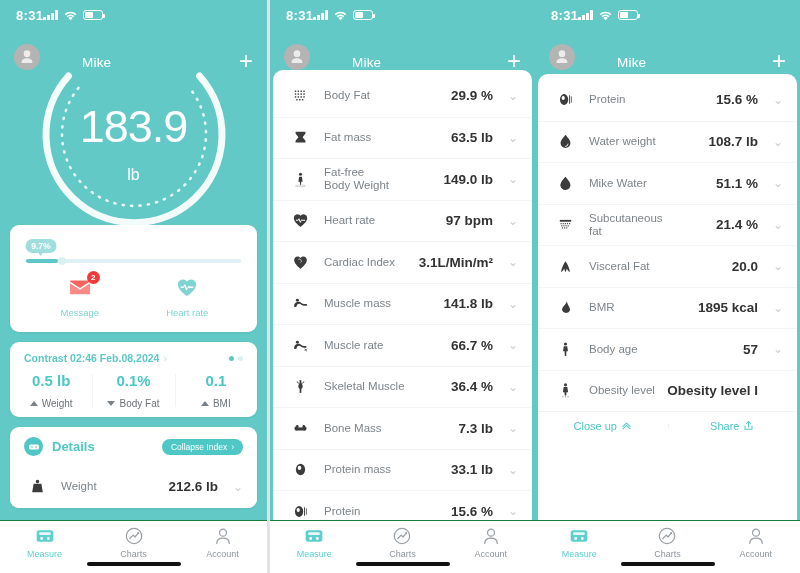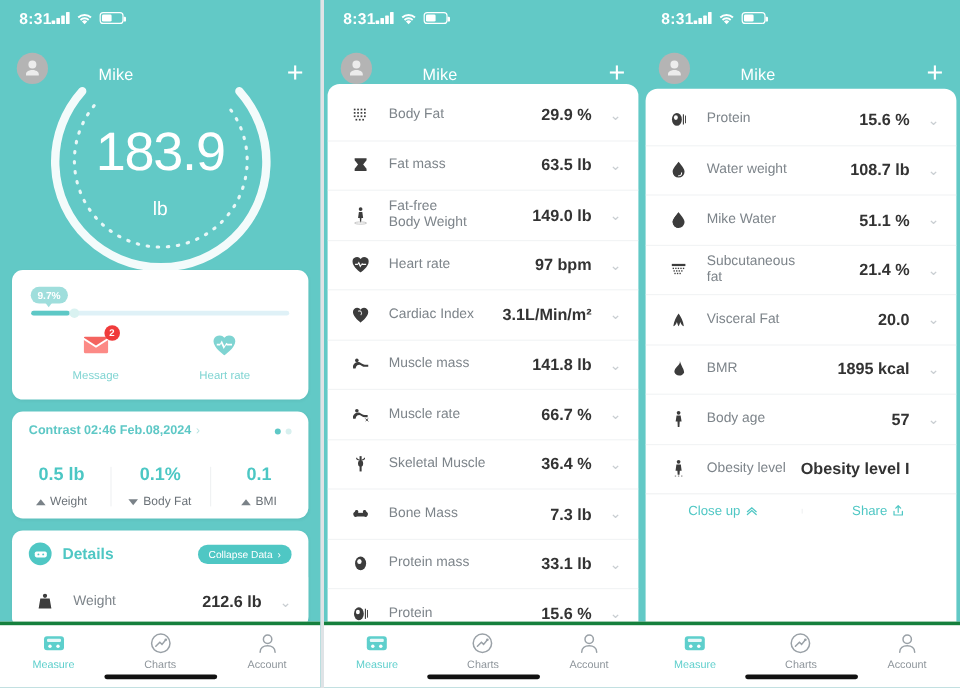"0.5 lb" .contrast-cols { margin-top: 22px -> 8px }
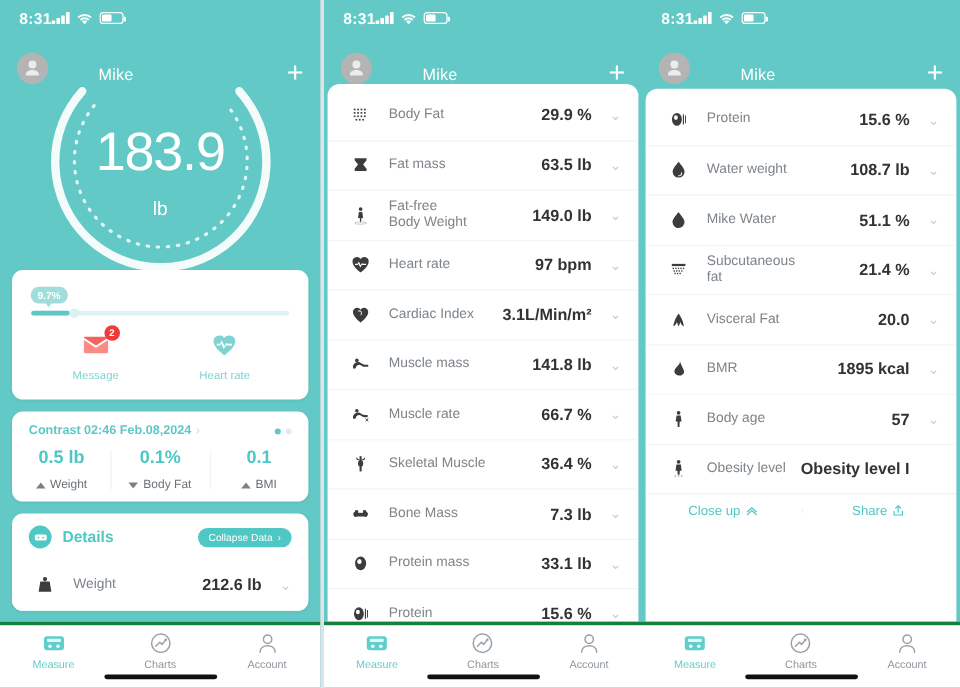"Collapse Data" span { text: Data -> Index }
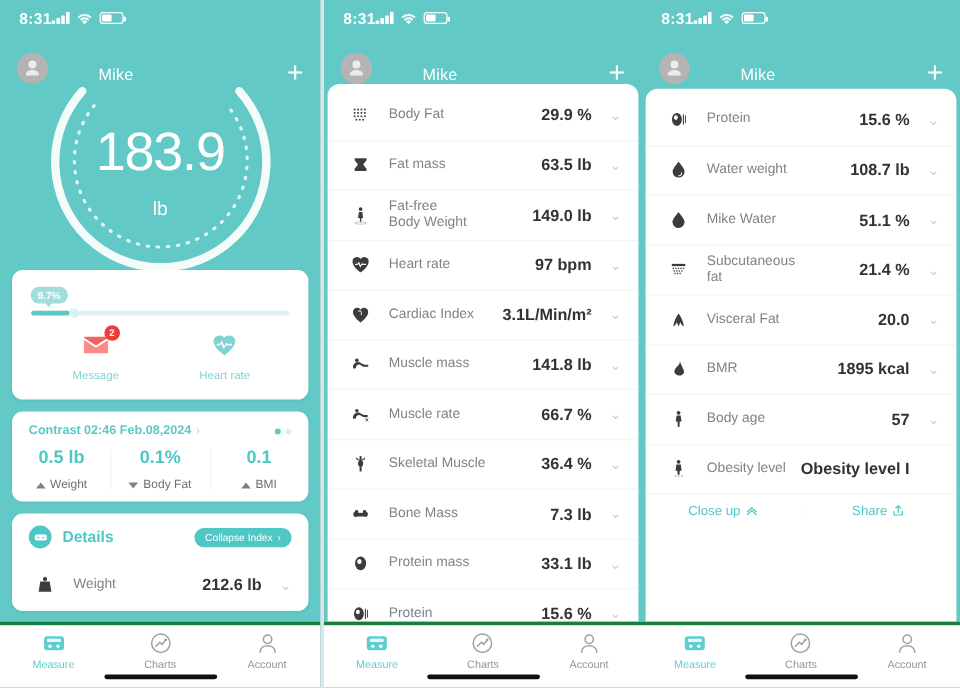"Measure" .tabbar { border-top: 3px solid #15803d -> 1px solid #15803d }
